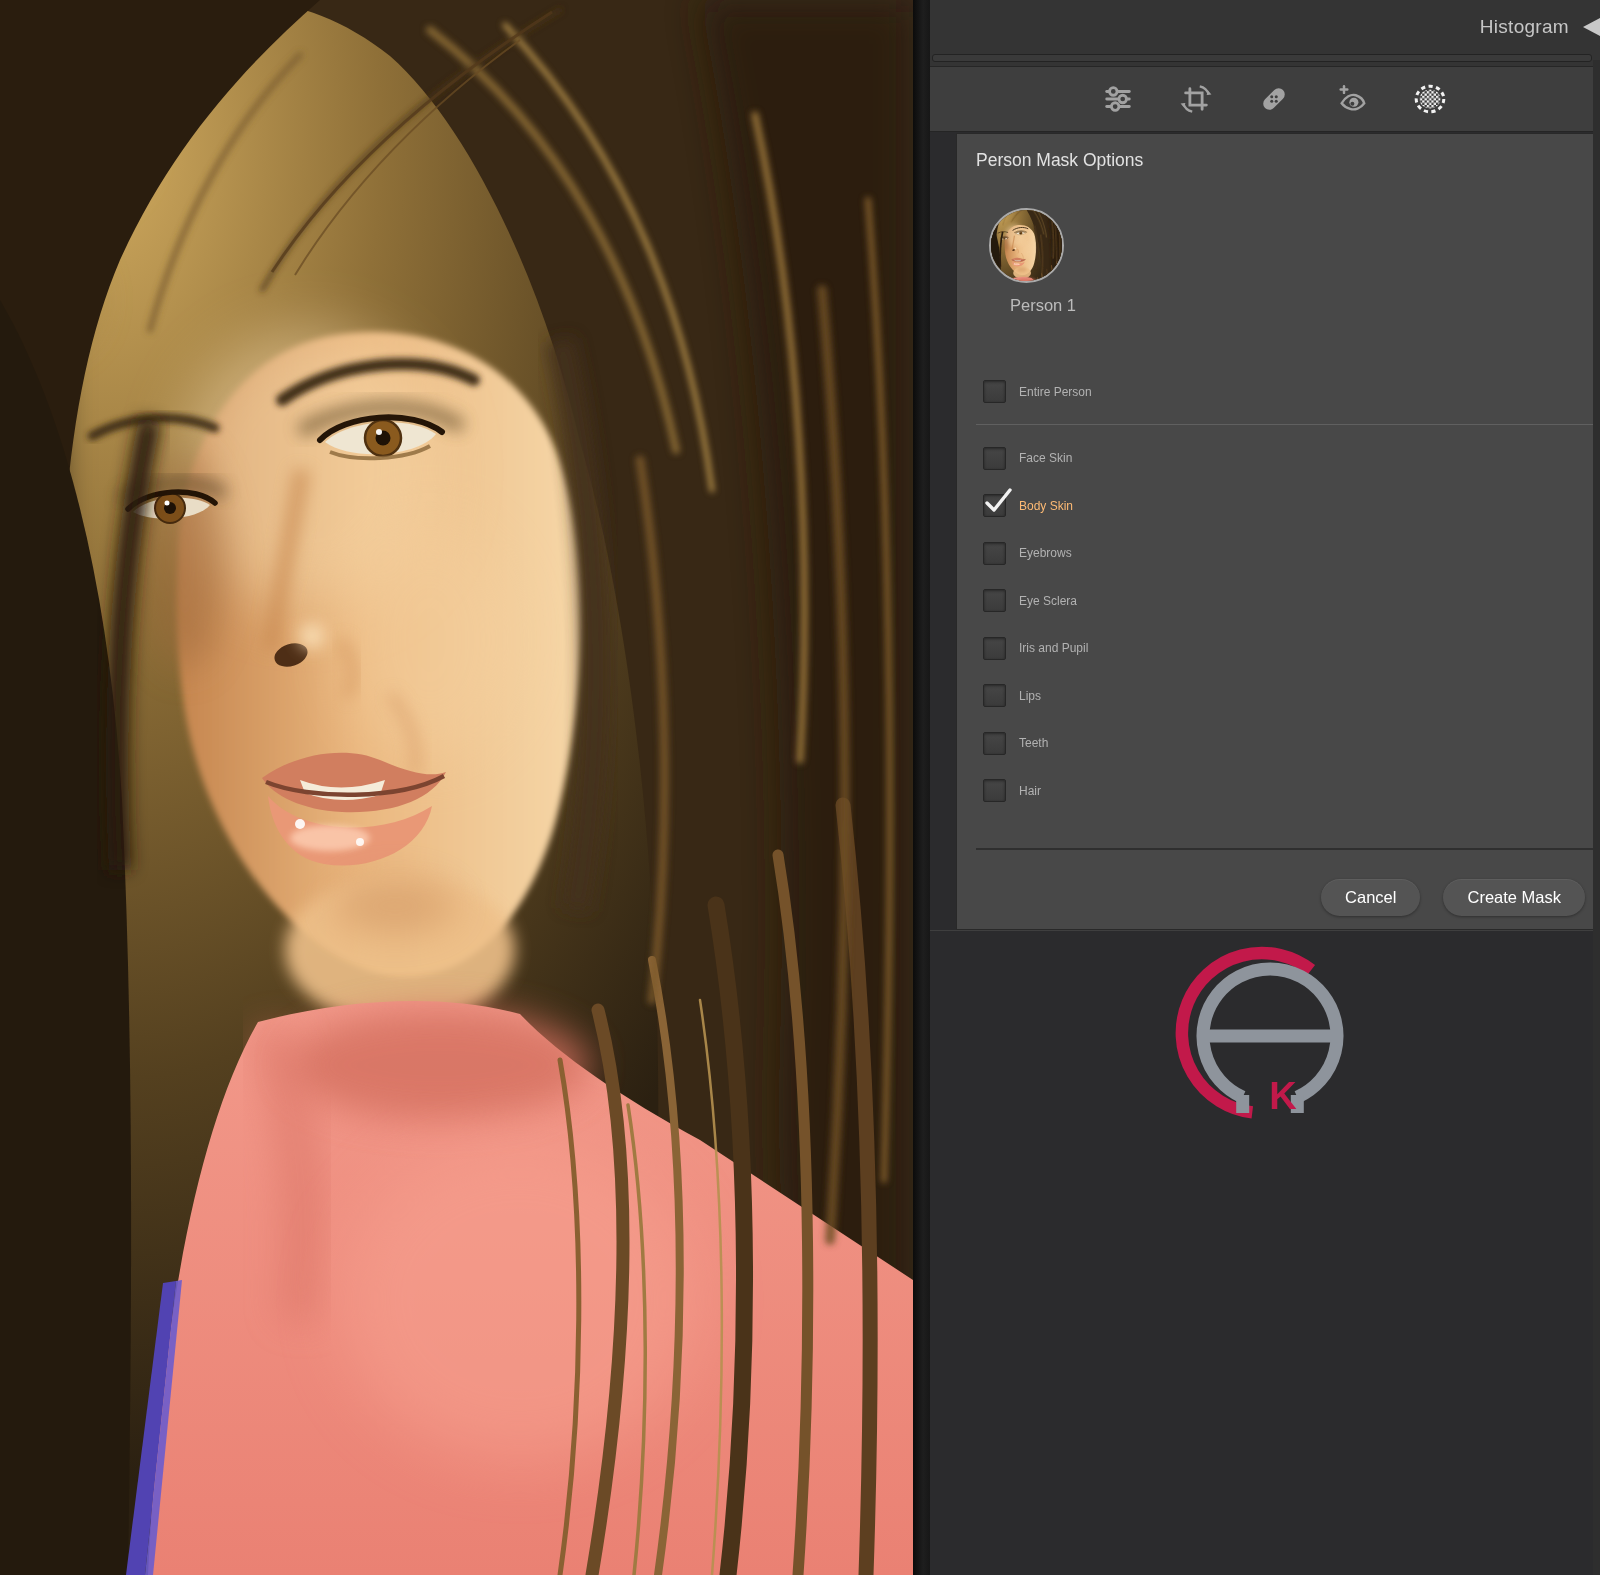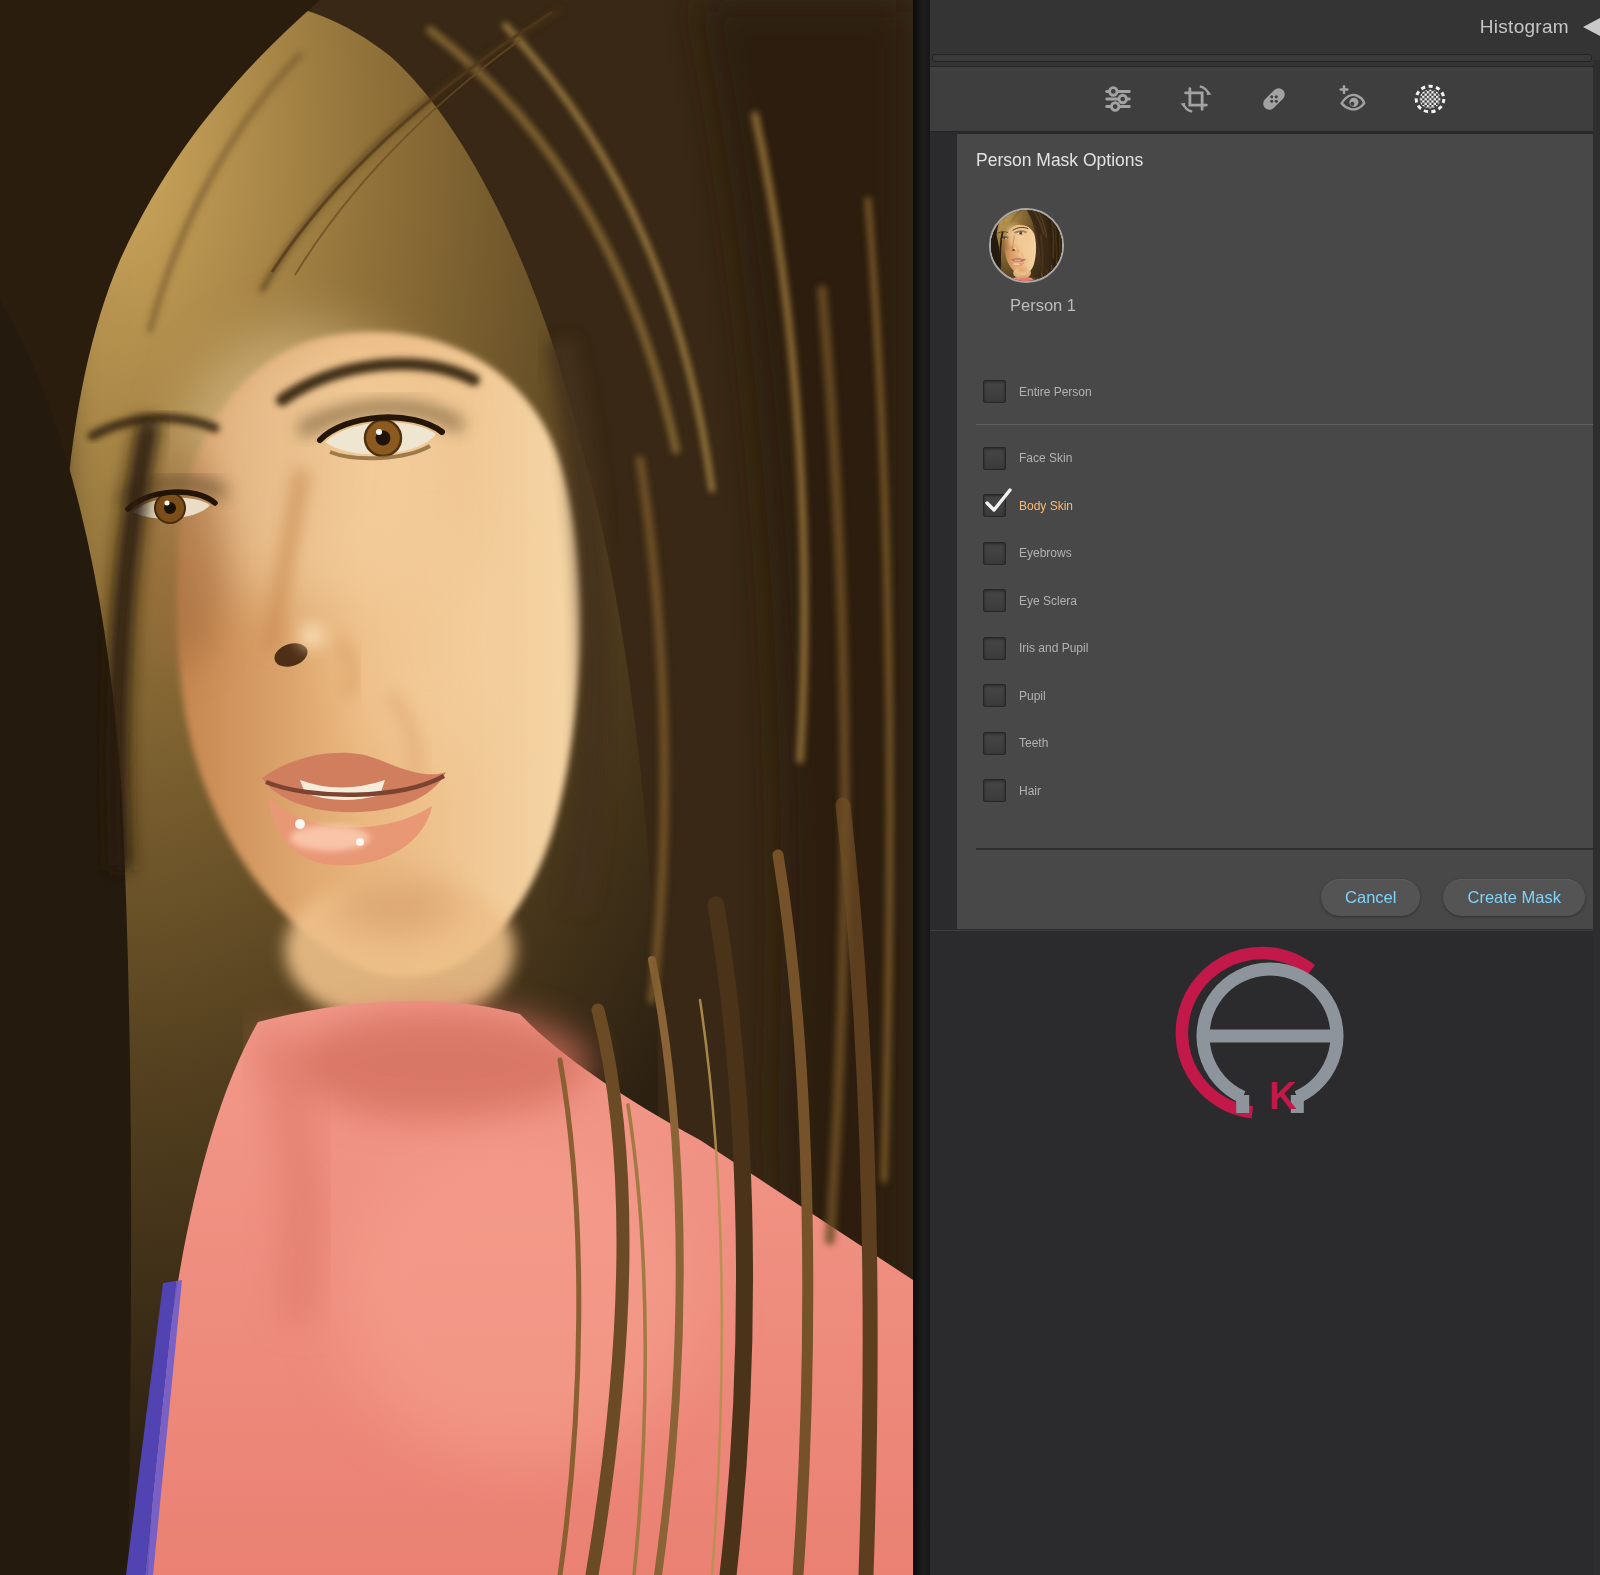"Pupil" span.opt-label { text: Pupil -> Lips }
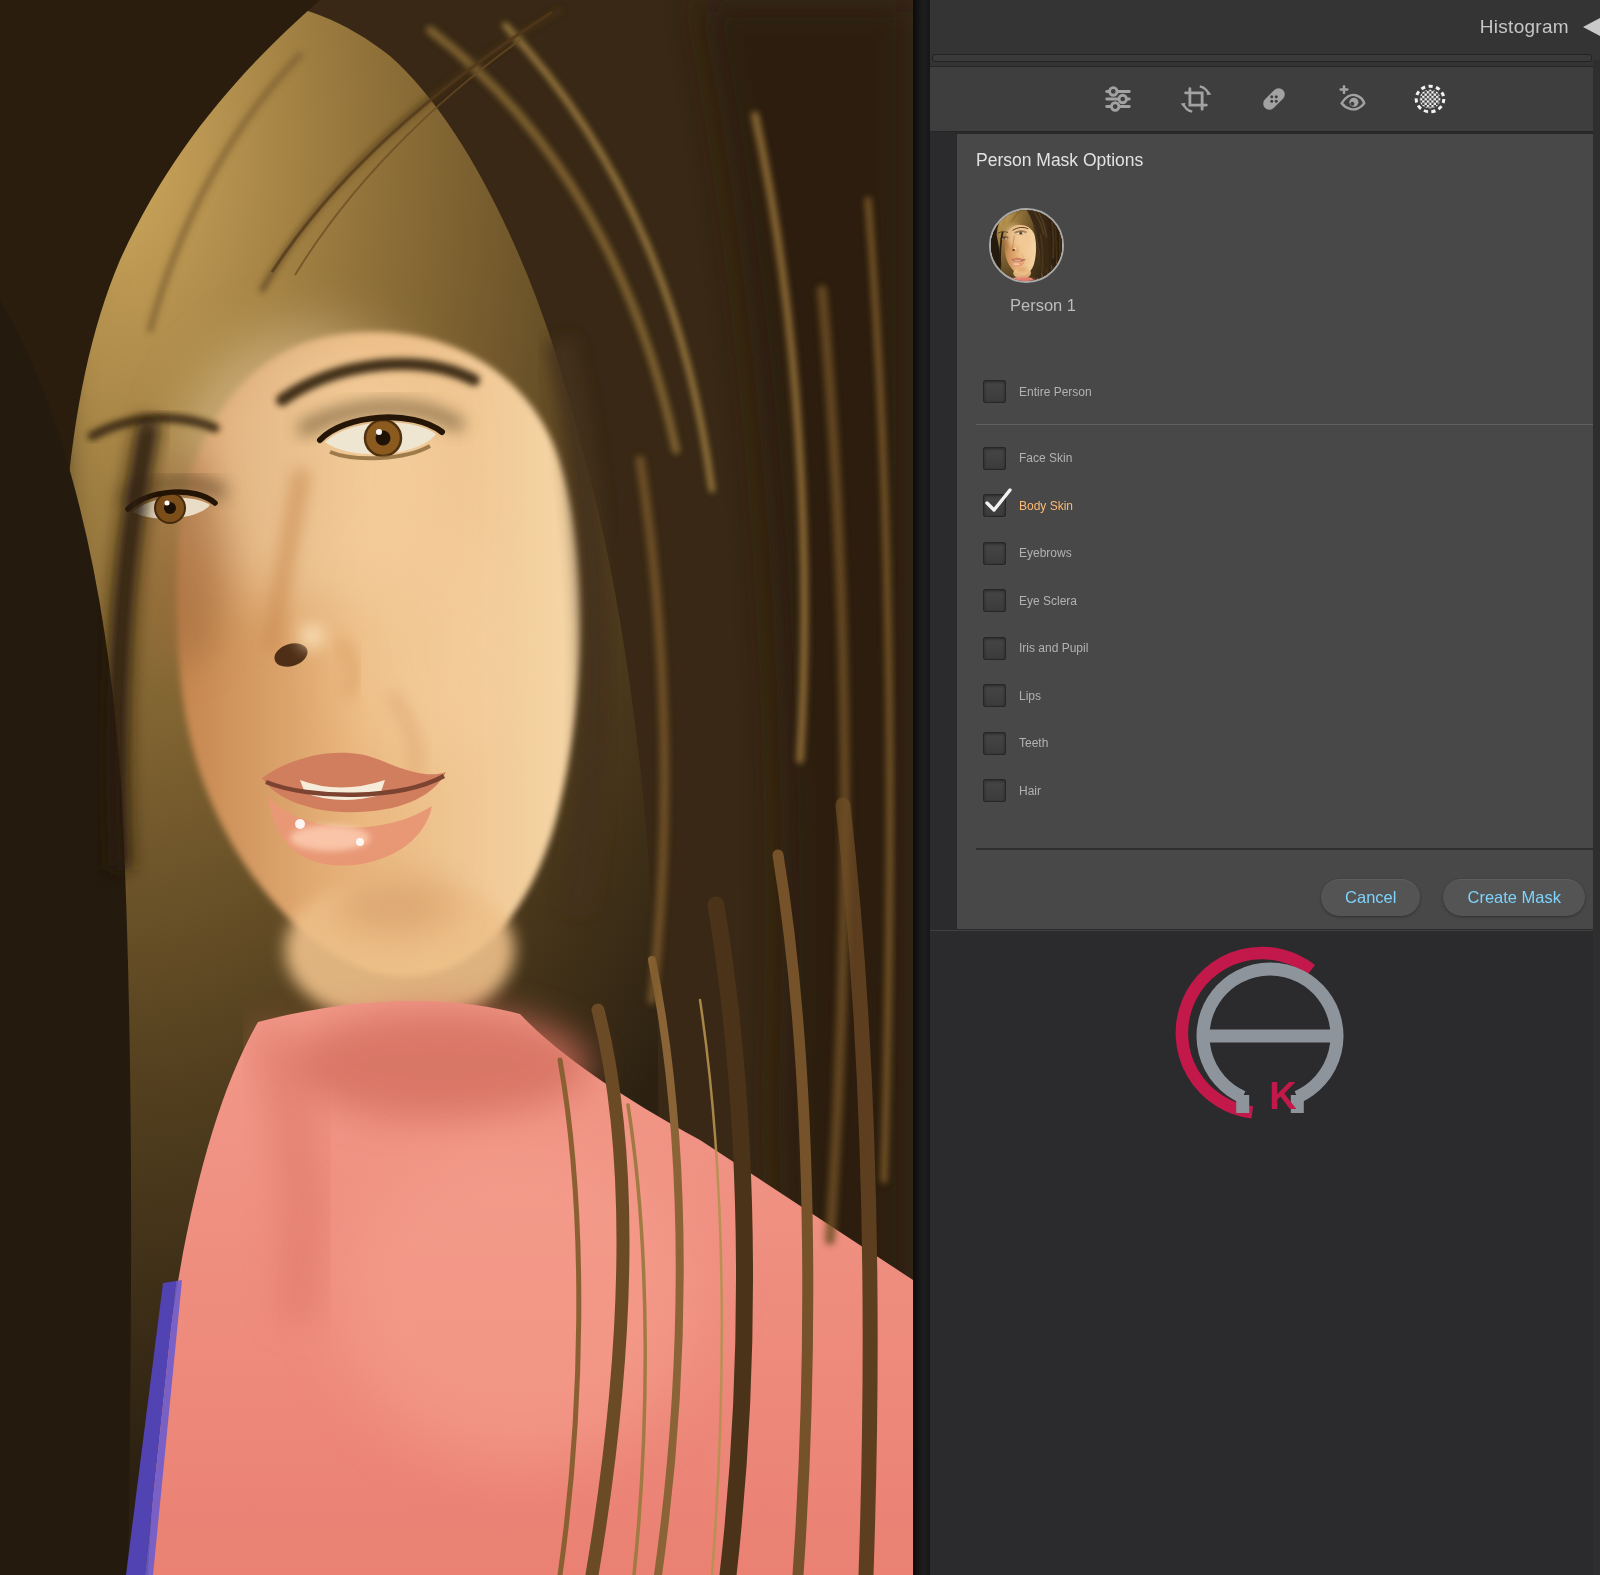"Cancel" .btn { color: #7dd3fc -> #ffffff }
